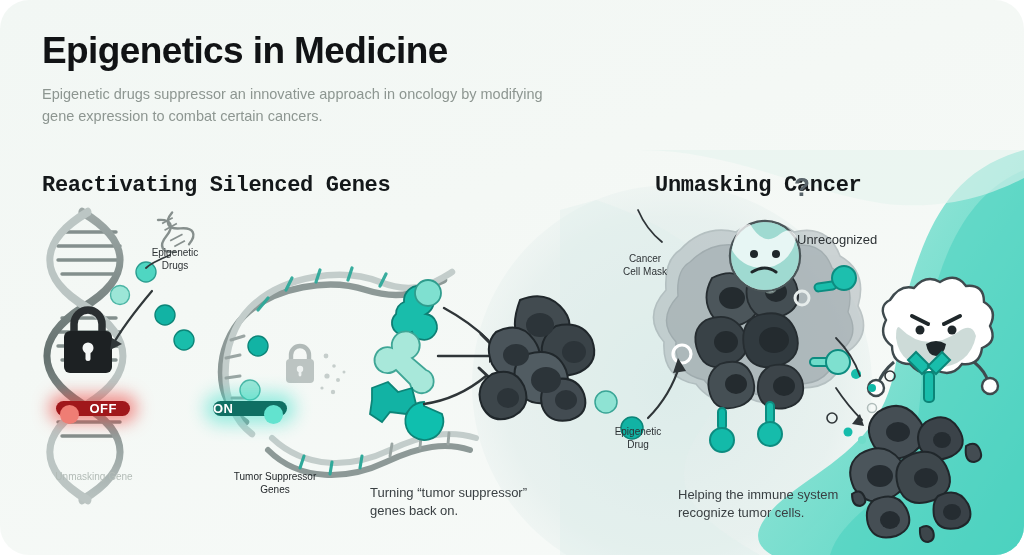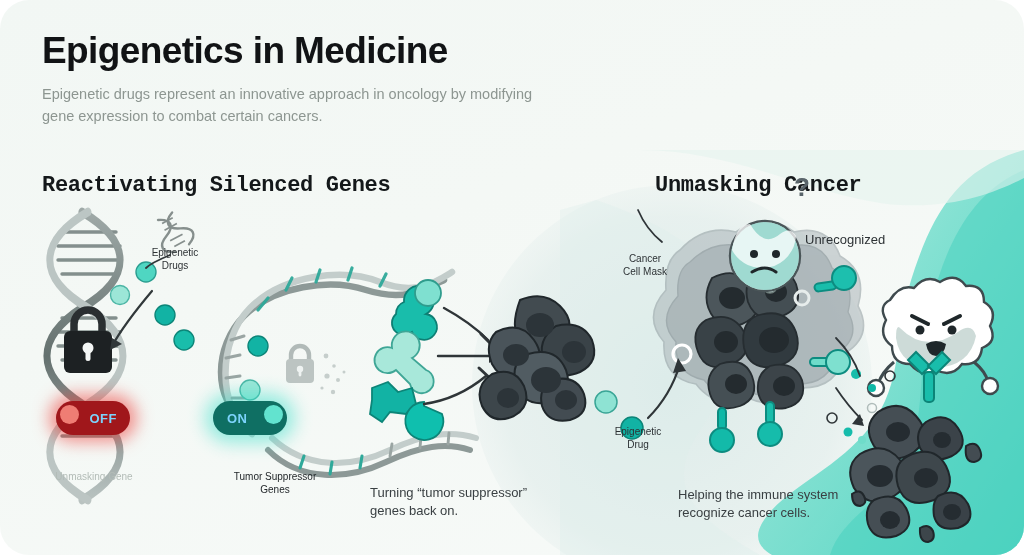"Epigenetic drugs represent an innovative" p { text: represent -> suppressor }
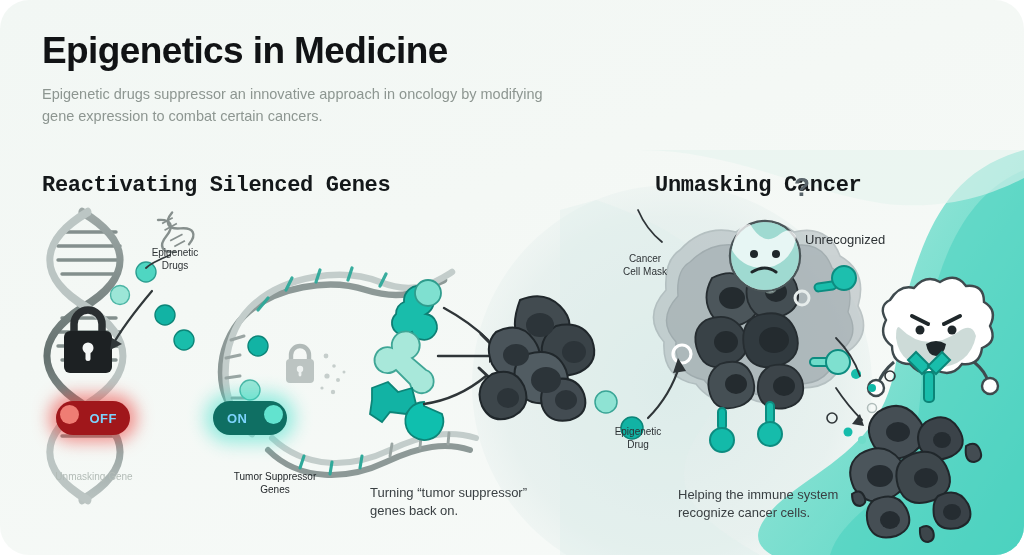"Unrecognized" div.label { padding-left: 8px -> none }
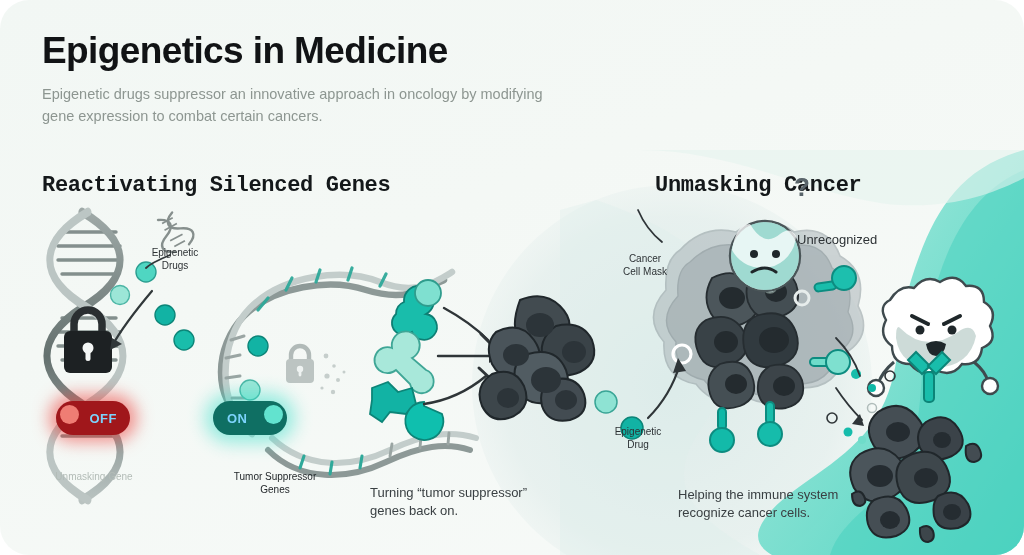"OFF" .toggle { color: #7dd3fc -> #ffffff; height: 34px -> 15px }
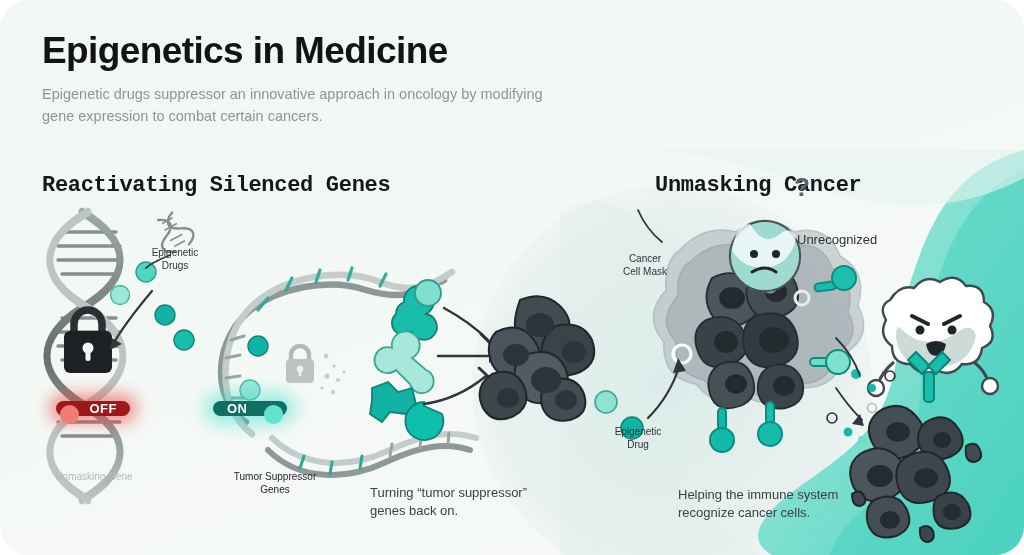"ON" #toggle-on .toggle-text { margin-left: 14px -> 0 }
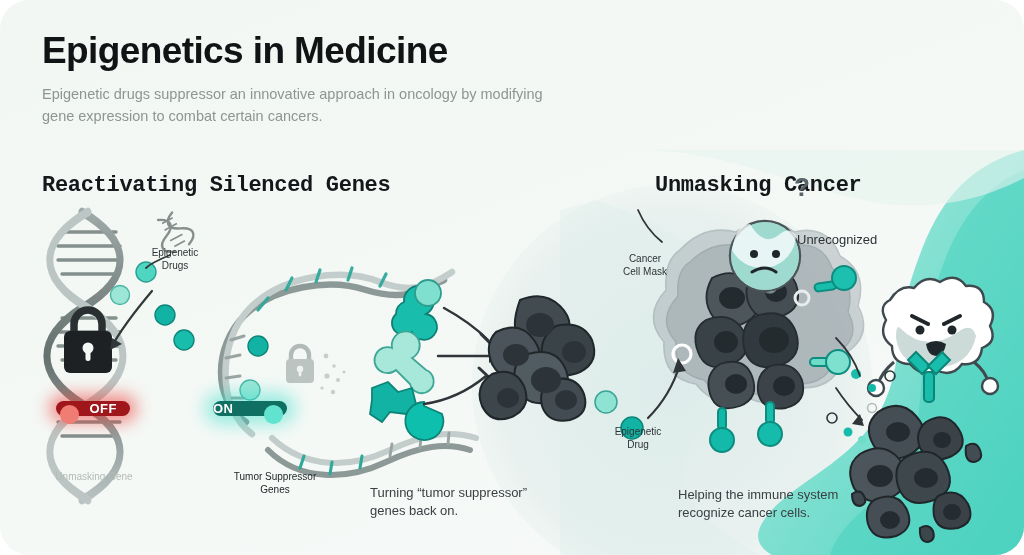"Helping the immune system" div.caption { text: cancer -> tumor }
